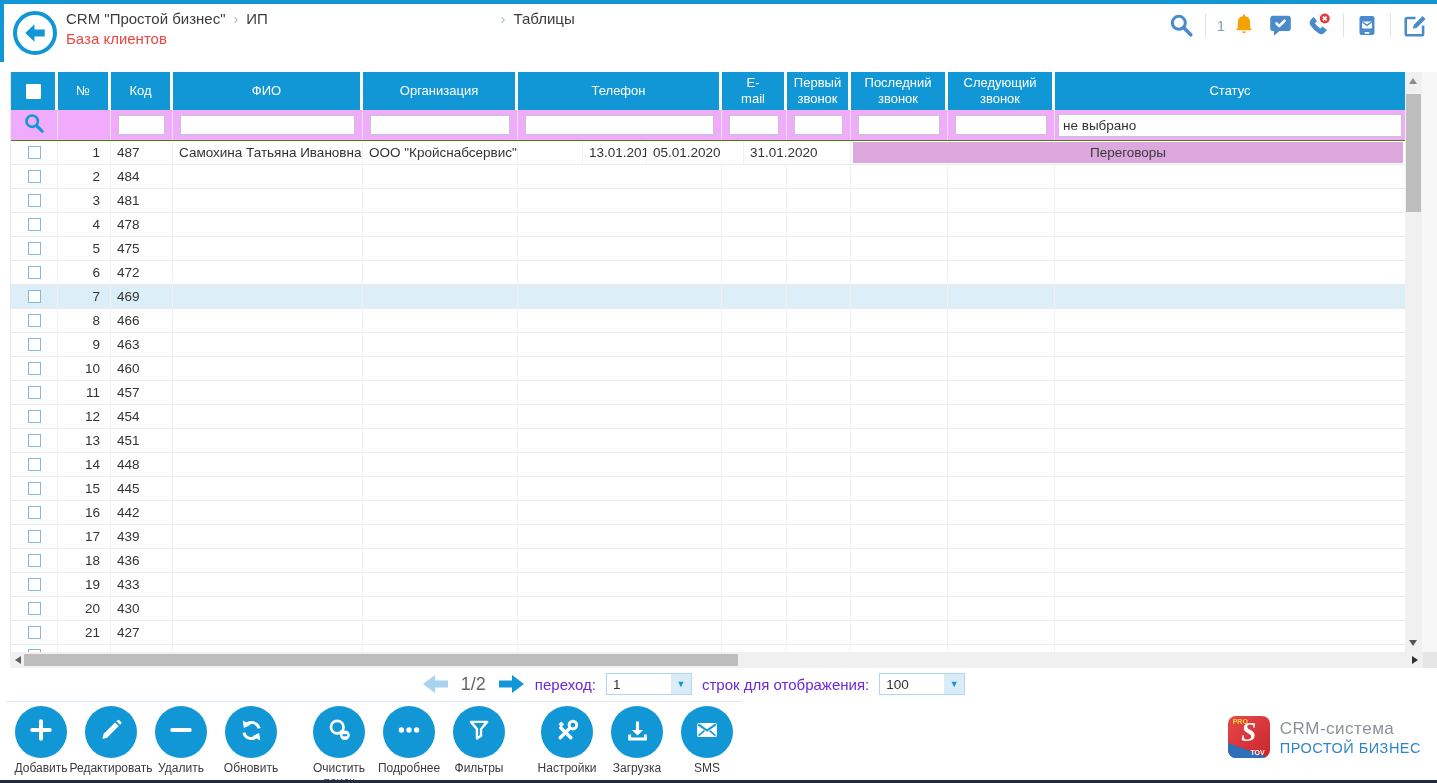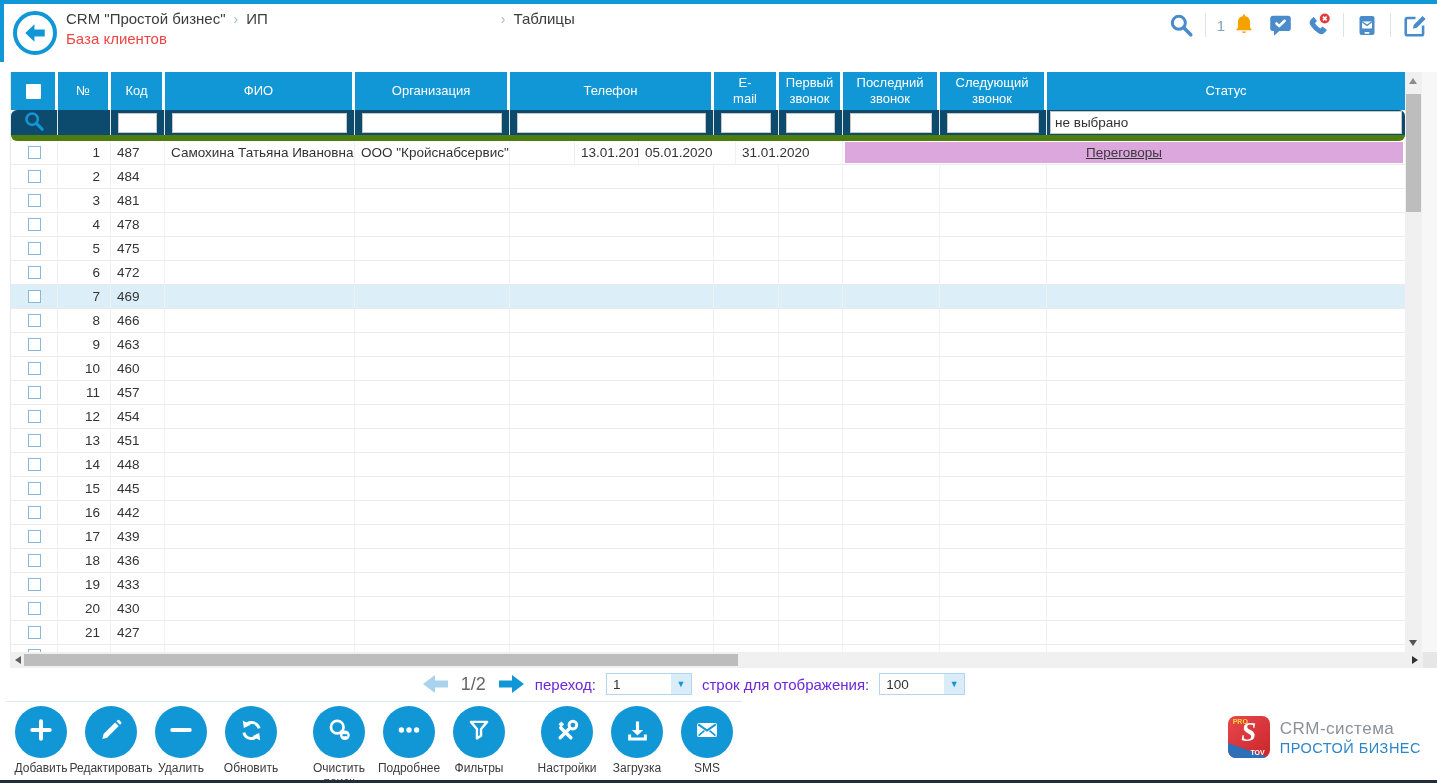"Код" .c-code { width: 54px -> 62px }
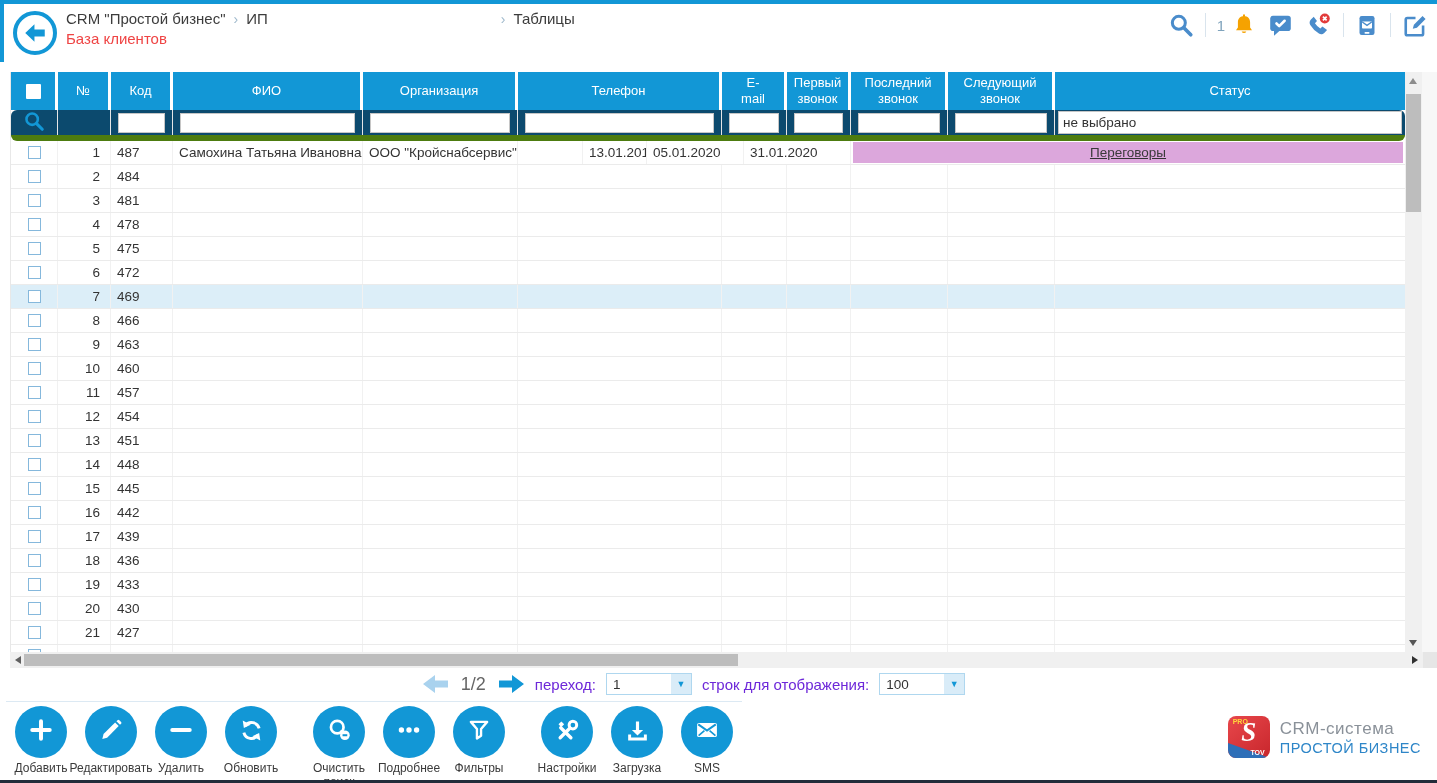"не выбрано" .filter-row { background: #0c4a6e -> #f0abfc; border-bottom: 6px solid #4d7c0f -> 1px solid #4d7c0f; border-radius: 6px -> none }
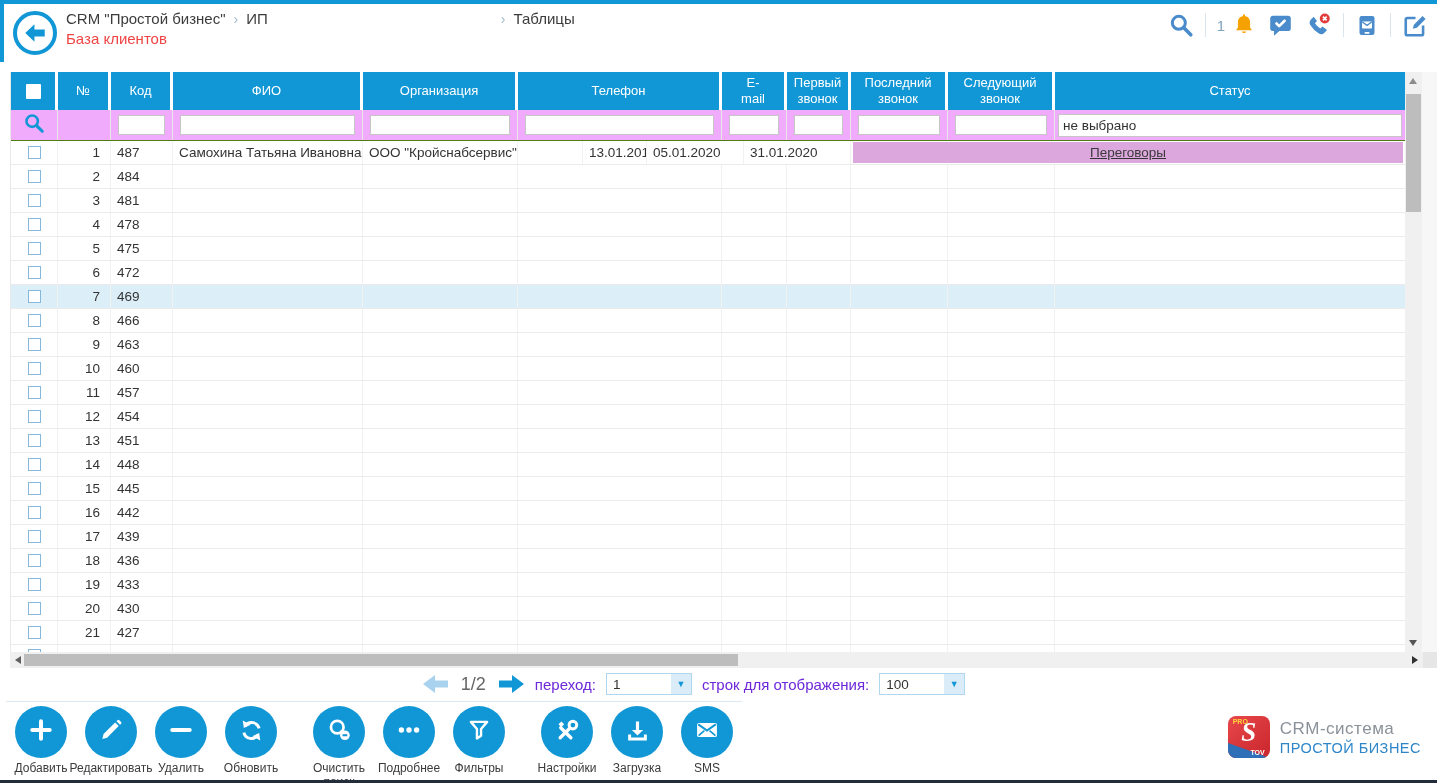"Переговоры" .td.c-status { text-decoration: underline -> none }
